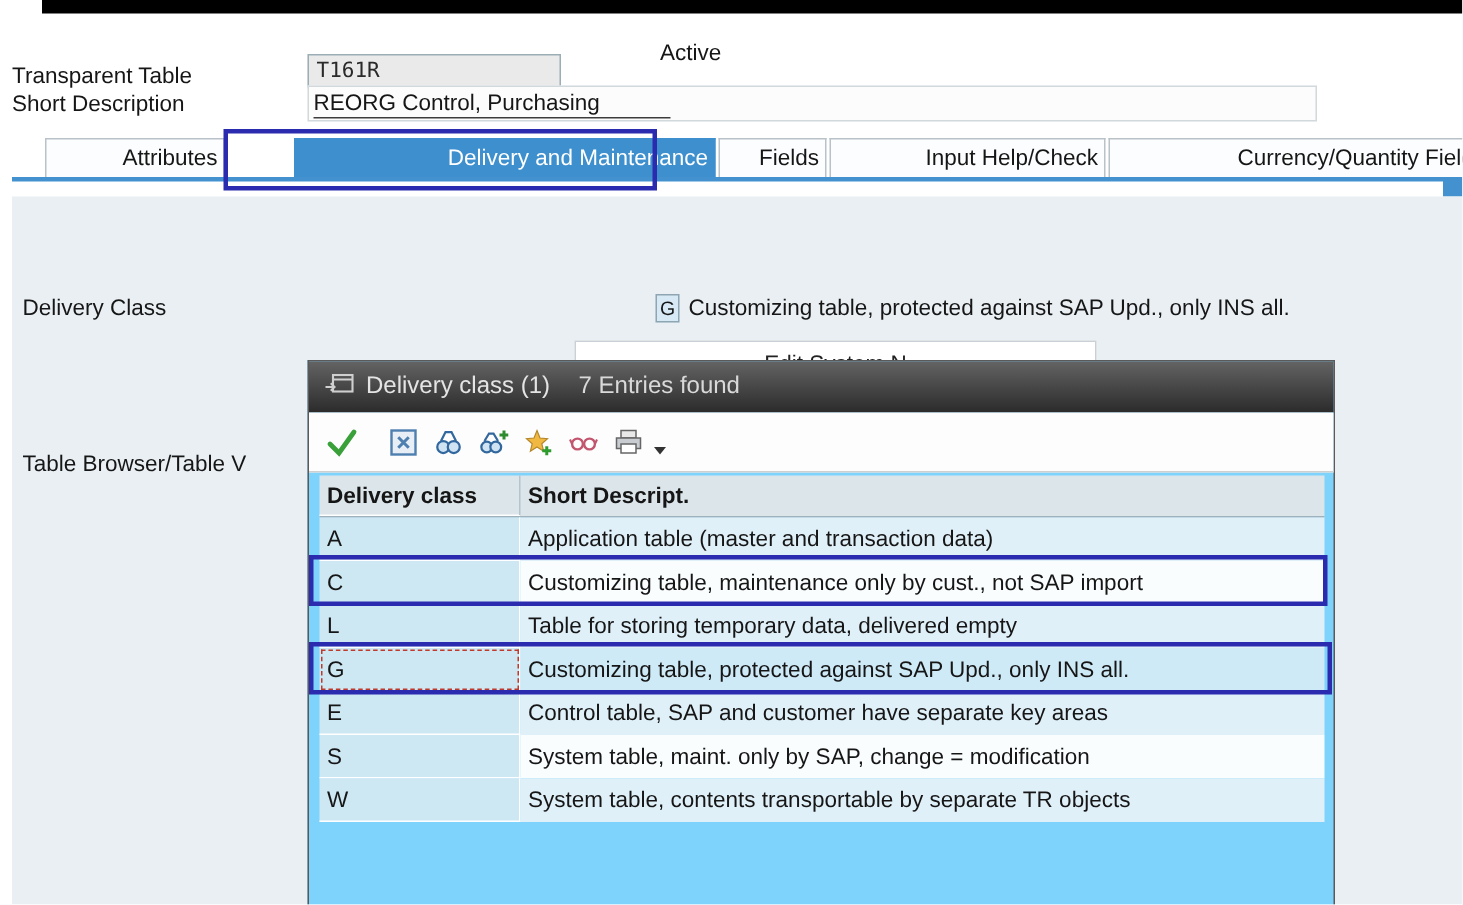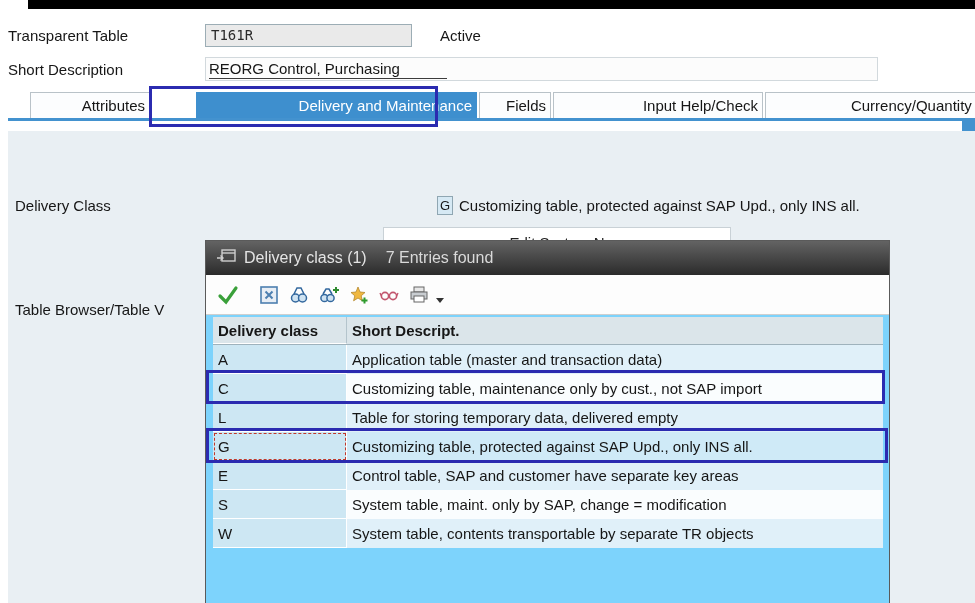"Transparent Table" div.abs { top: 27px -> 42px }
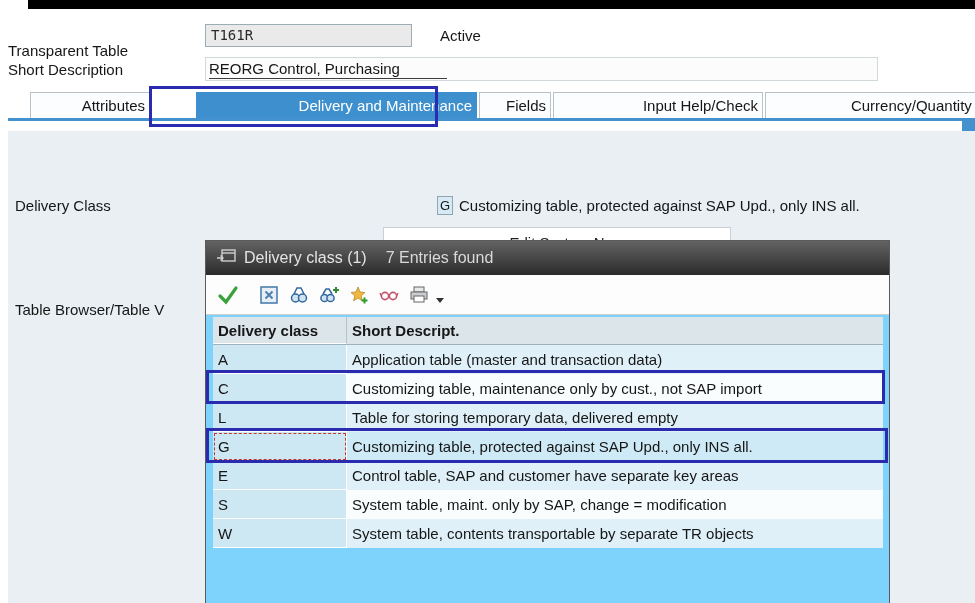"T161R" .field-tt { top: 24px -> 36px; width: 207px -> 169px }
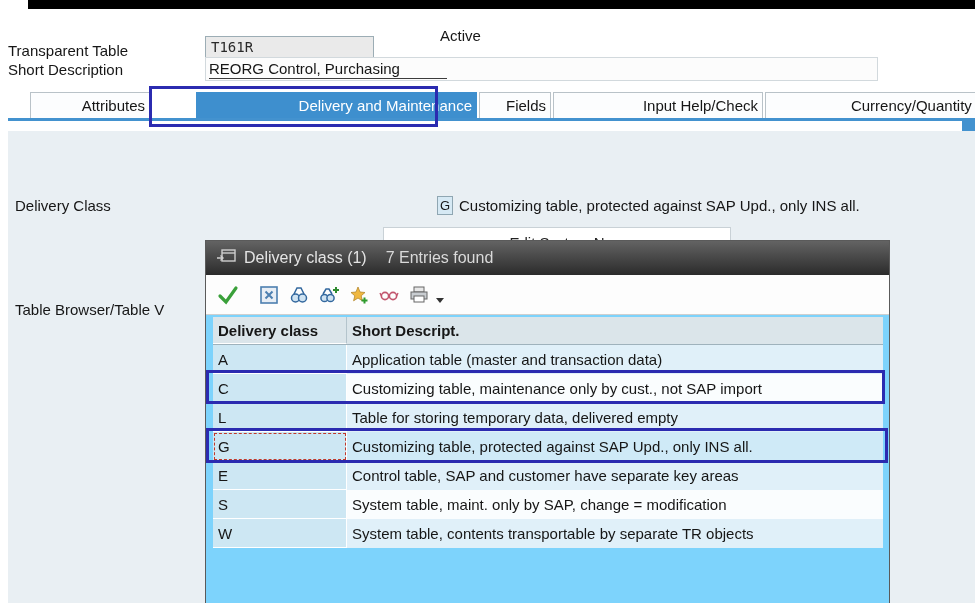"Input Help/Check" div.tab { width: 210px -> 184px }
